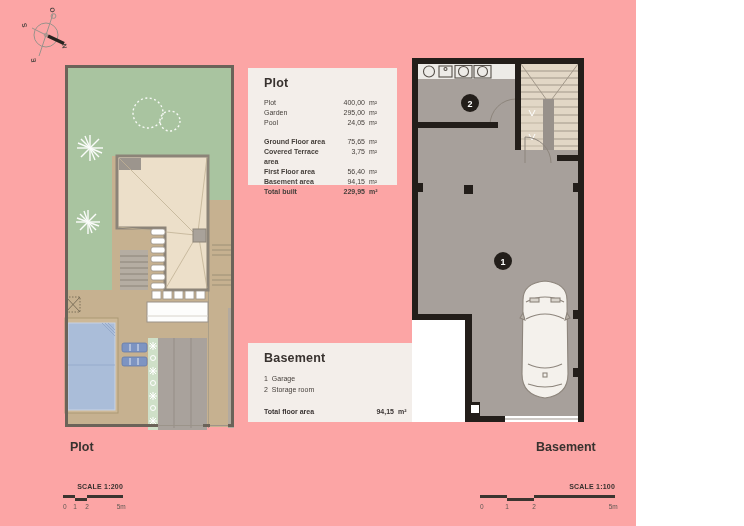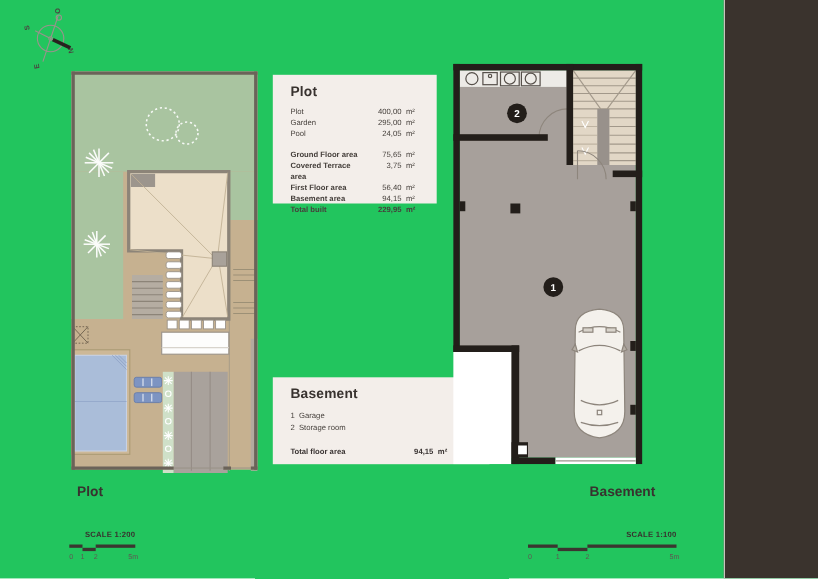"Plot" .page { background: #22c55e -> #fca5a5; width: 744px -> 636px }
